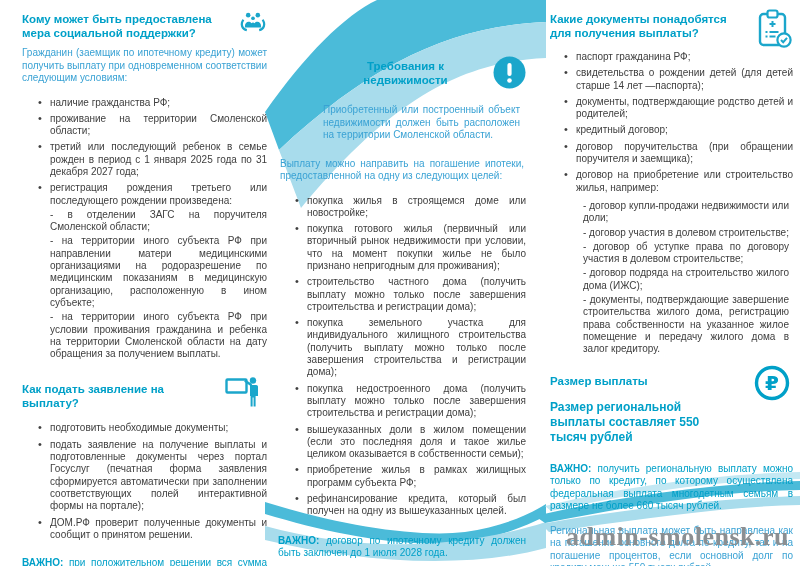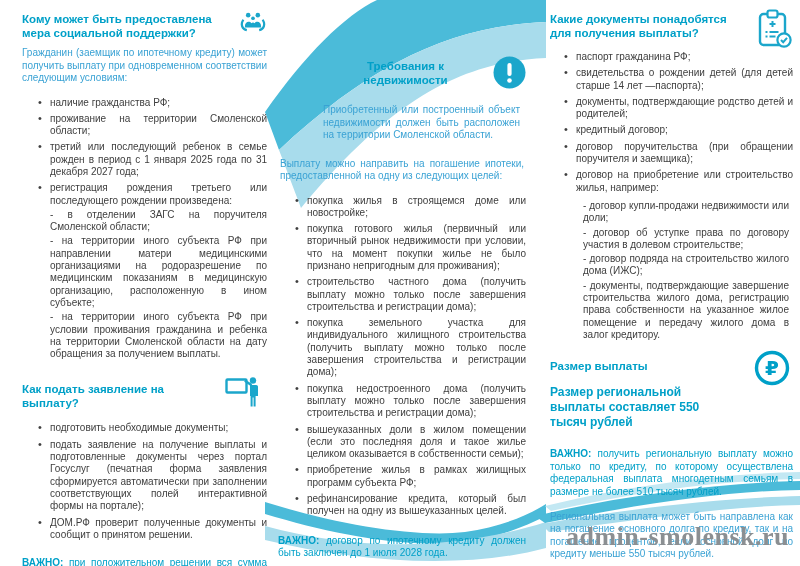"- договор участия в долевом" div.dash-item { html: none -> <div>- договор участия в долевом строительстве;</div> }
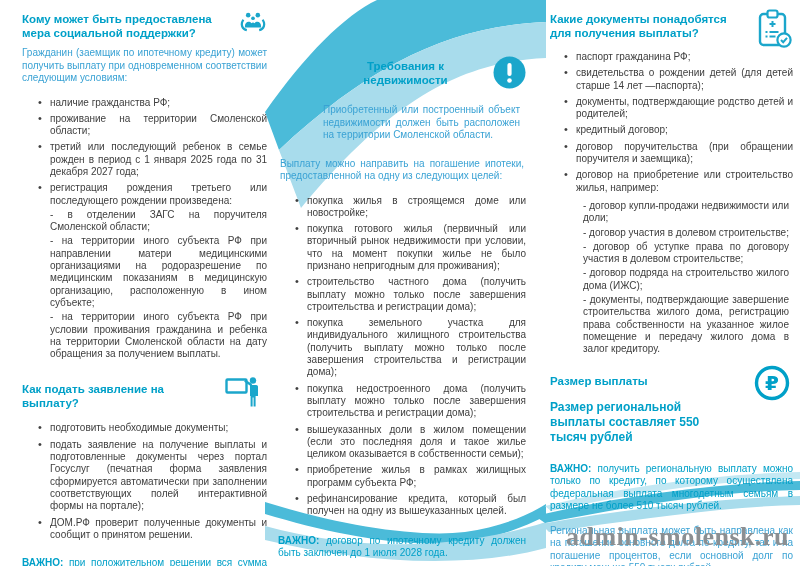"получить региональную выплату можно" span { text: 510 -> 660 }
